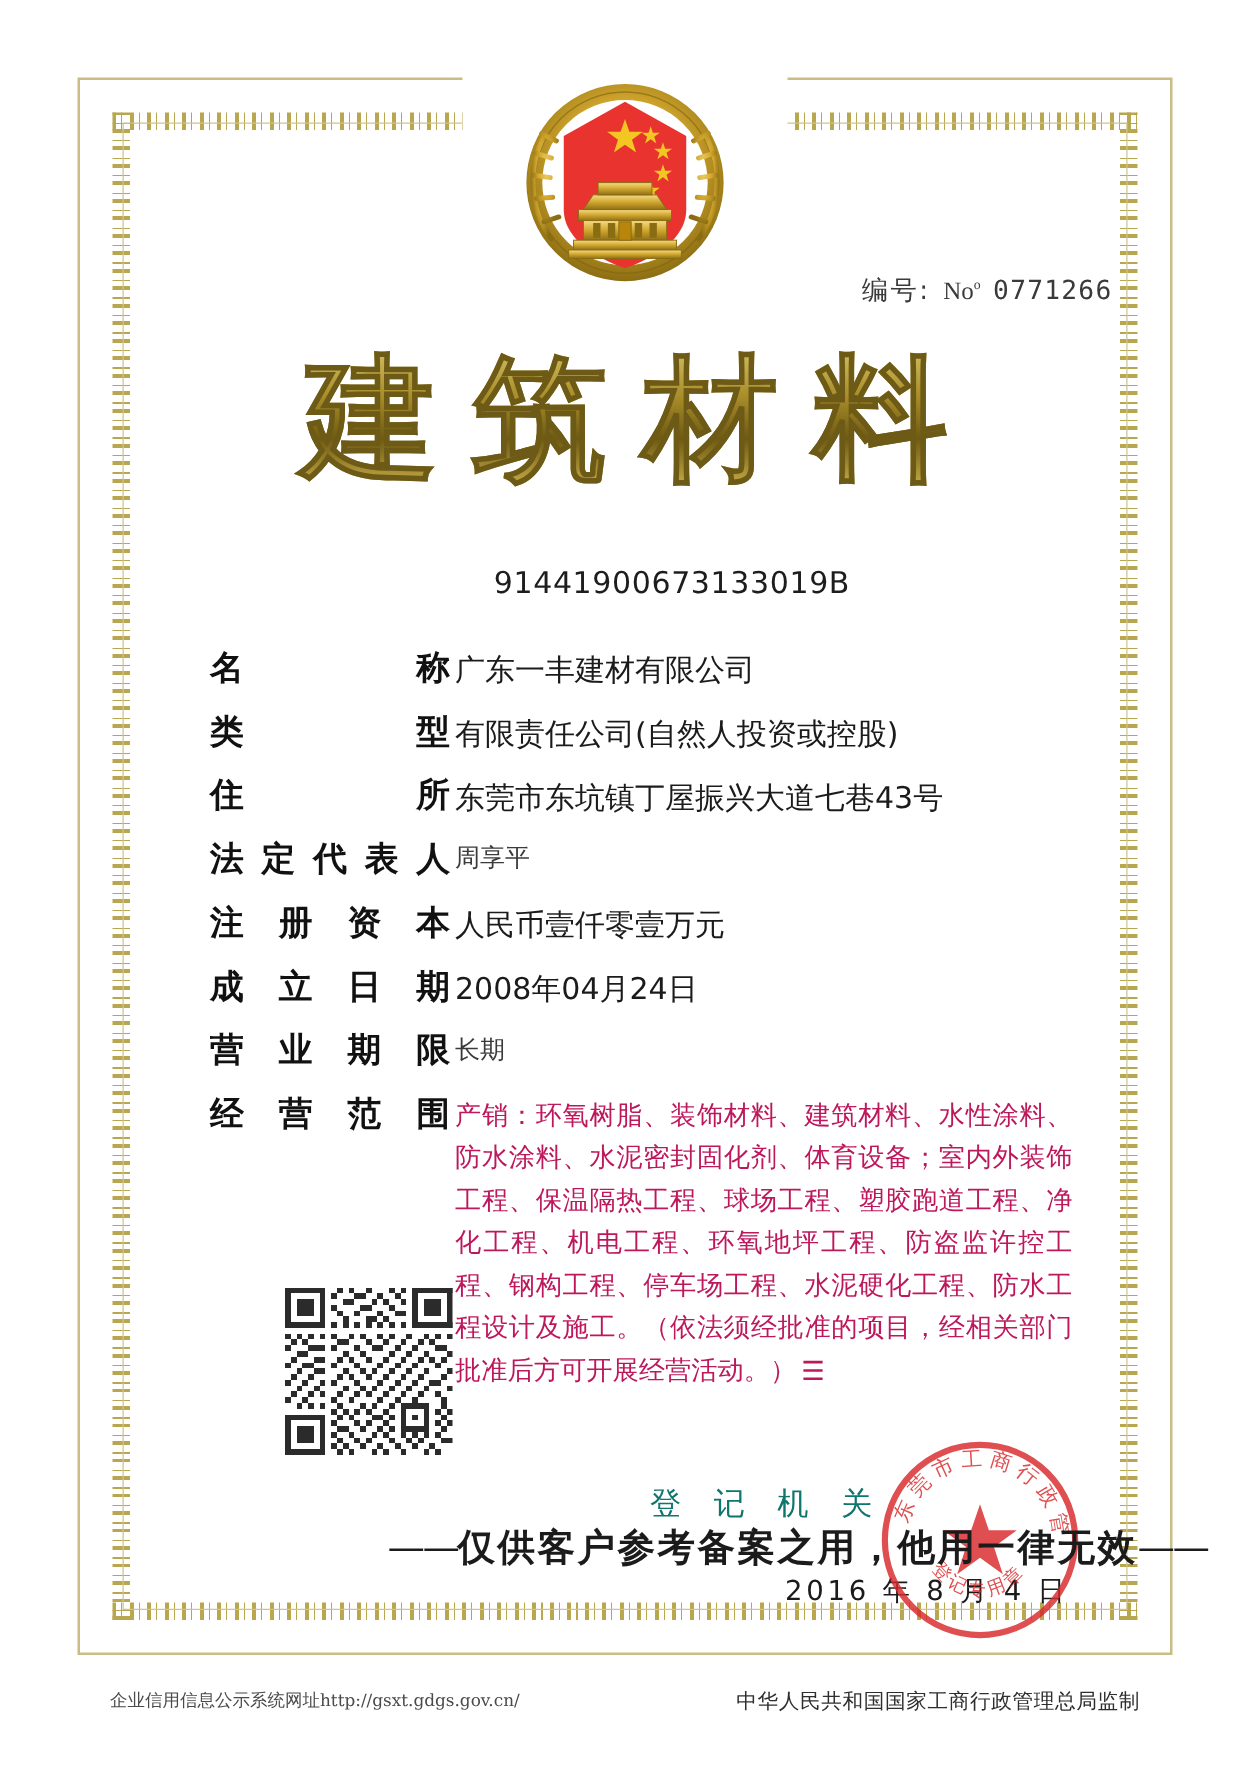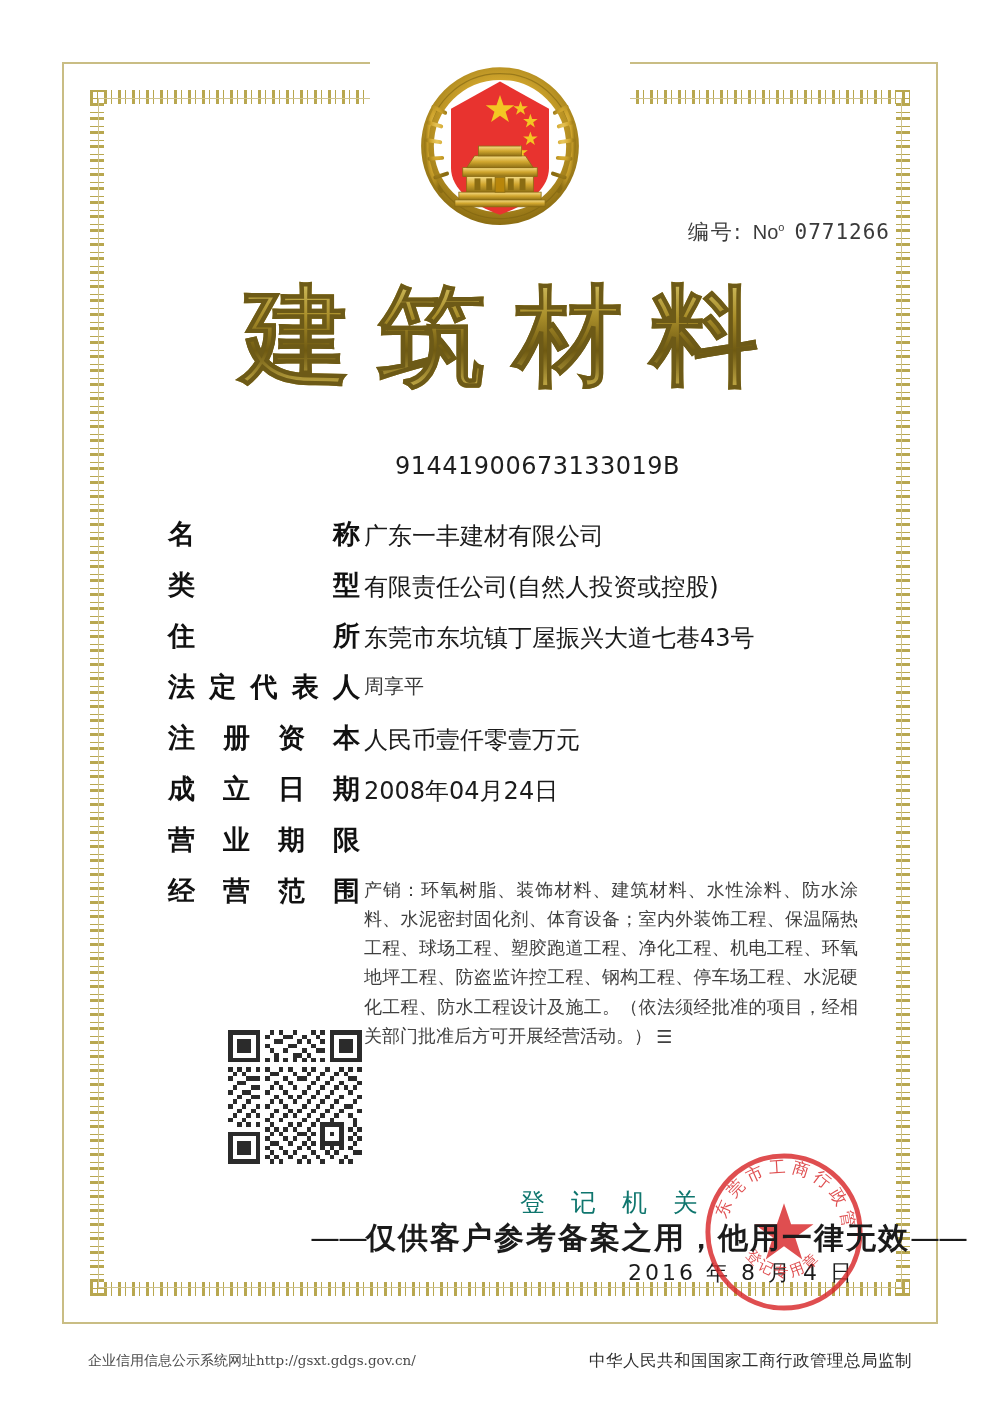"Noo" .serial .no { font-family: Liberation Sans, sans-serif -> Liberation Serif, serif }
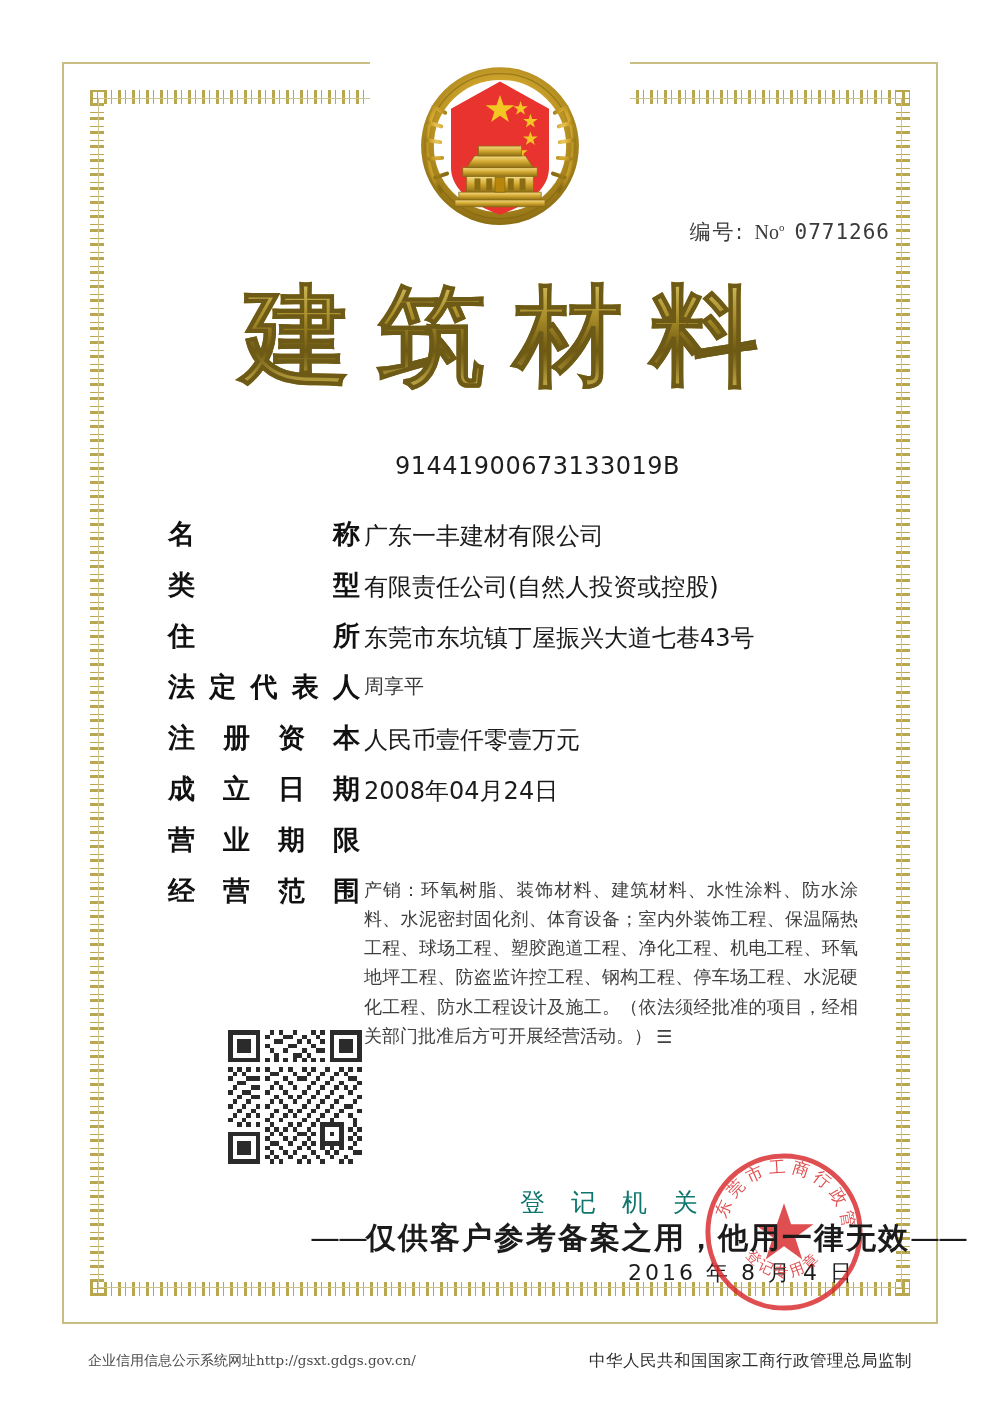"长期" div.field-value { html: none -> <div>长期</div> }
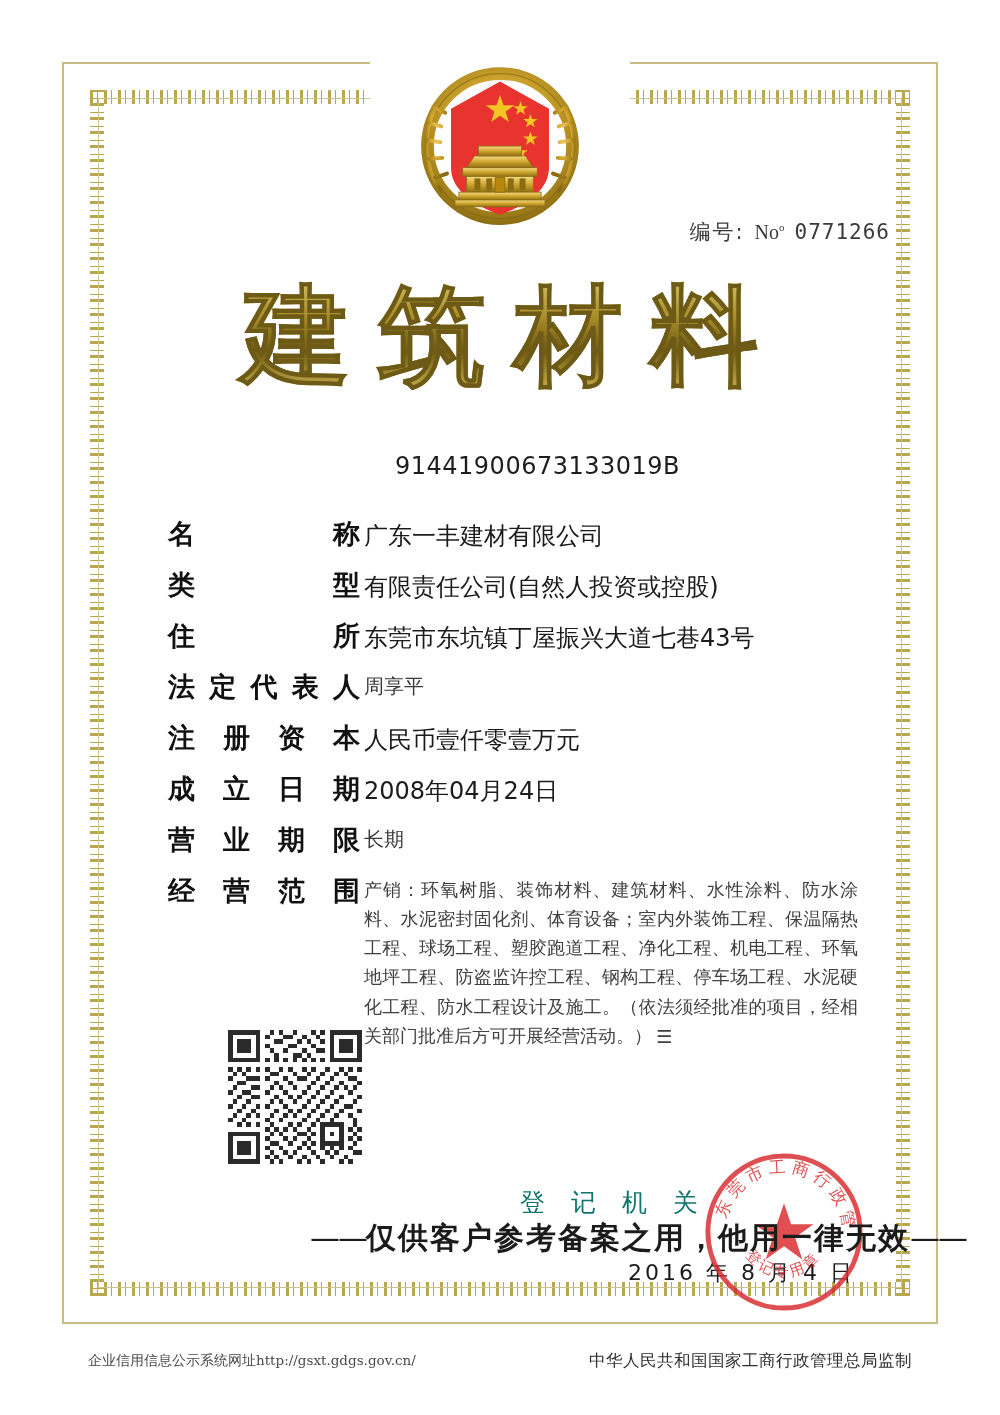"产销：环氧树脂、装饰材料、建筑材料、水性涂料、防水涂料、水泥密封固化剂、体育设备" .field-value.scope { color: #404040 -> #be185d; font-size: 18px -> 21px }
